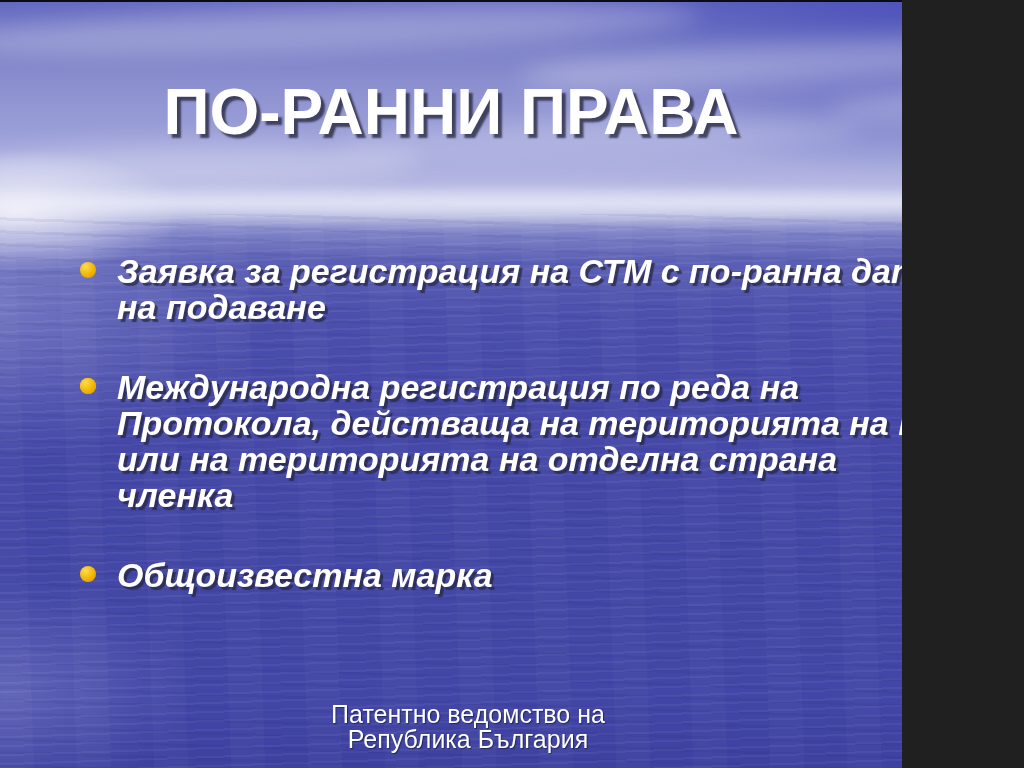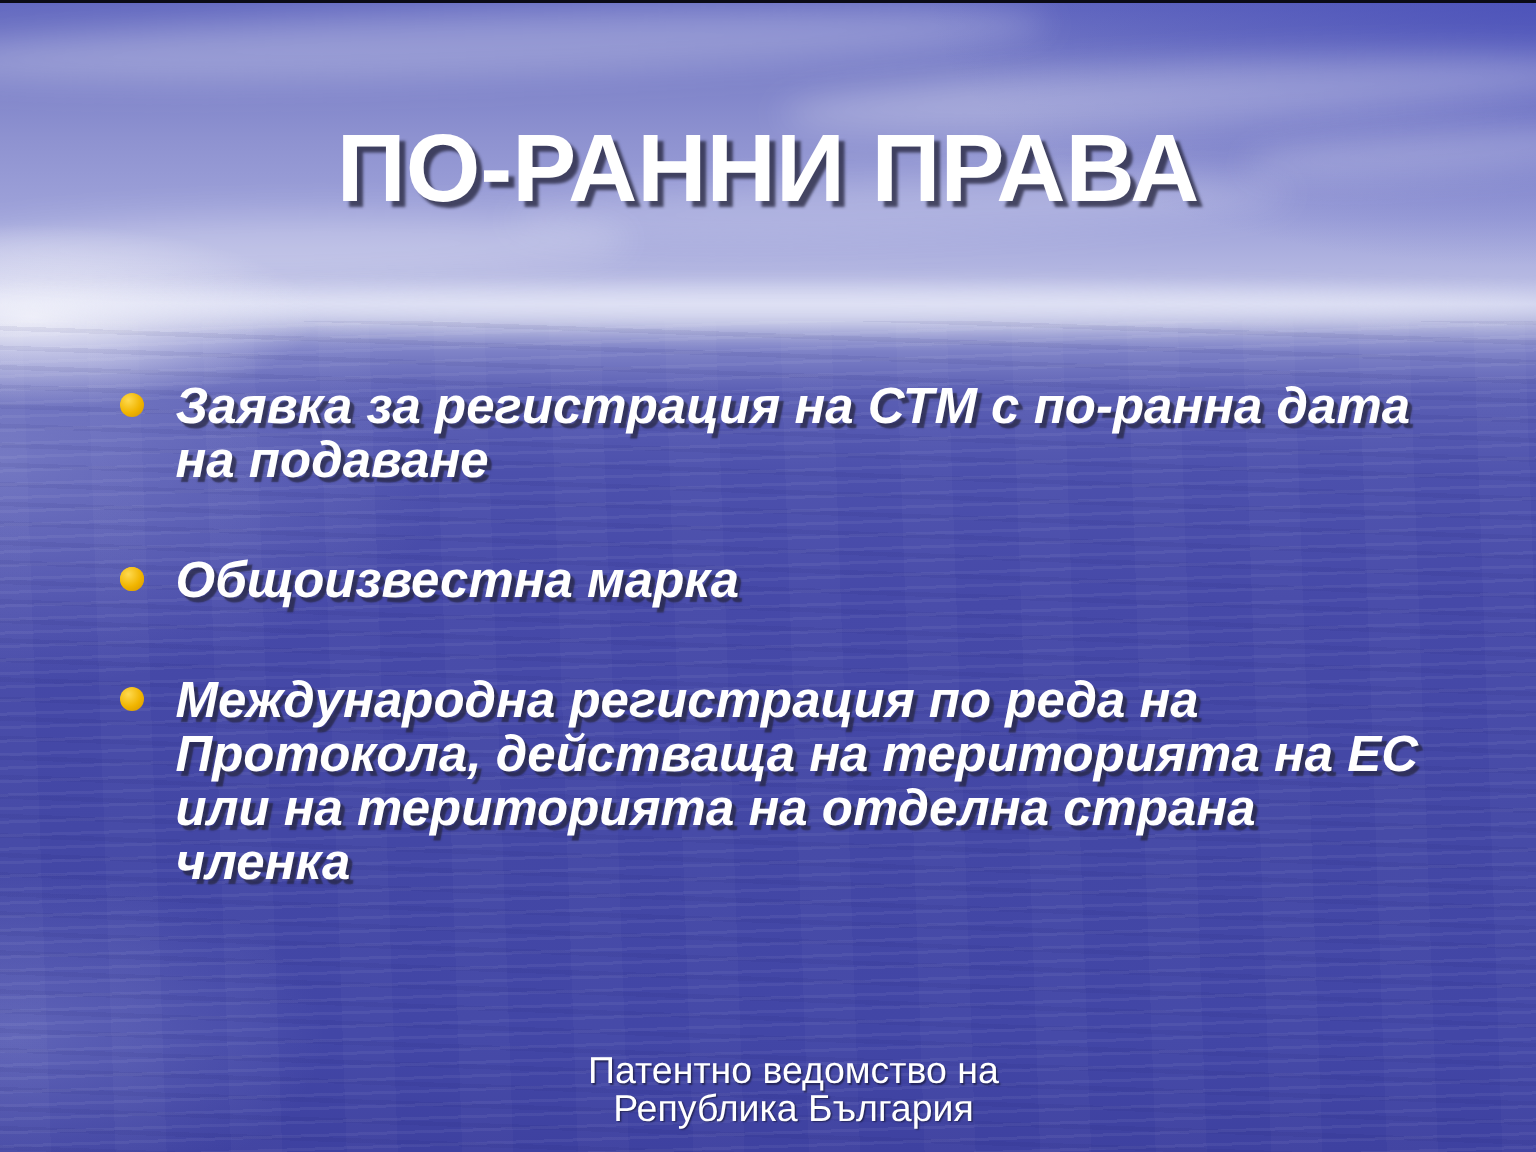"ПО-РАННИ ПРАВА" .slide { padding-left: none -> 44px; width: 1024px -> 858px }
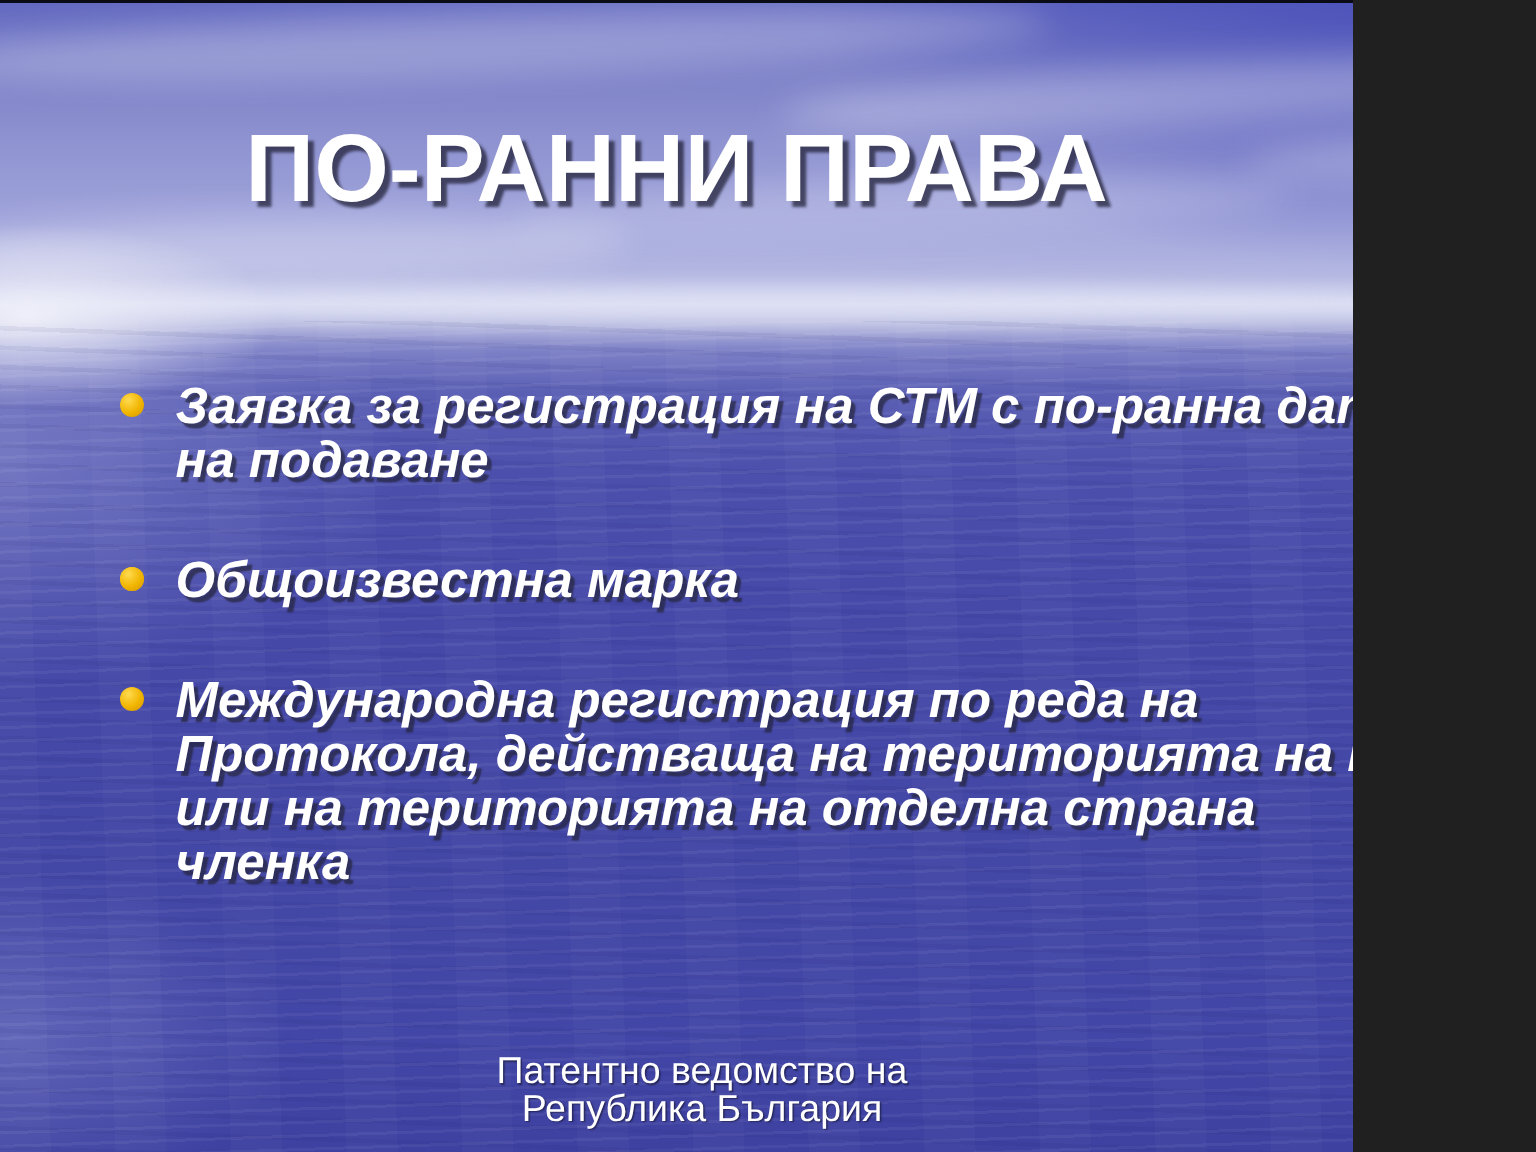"Общоизвестна марка" li.bullet-item { order: before "Международна регистрация по реда на" -> after "Международна регистрация по реда на" }
